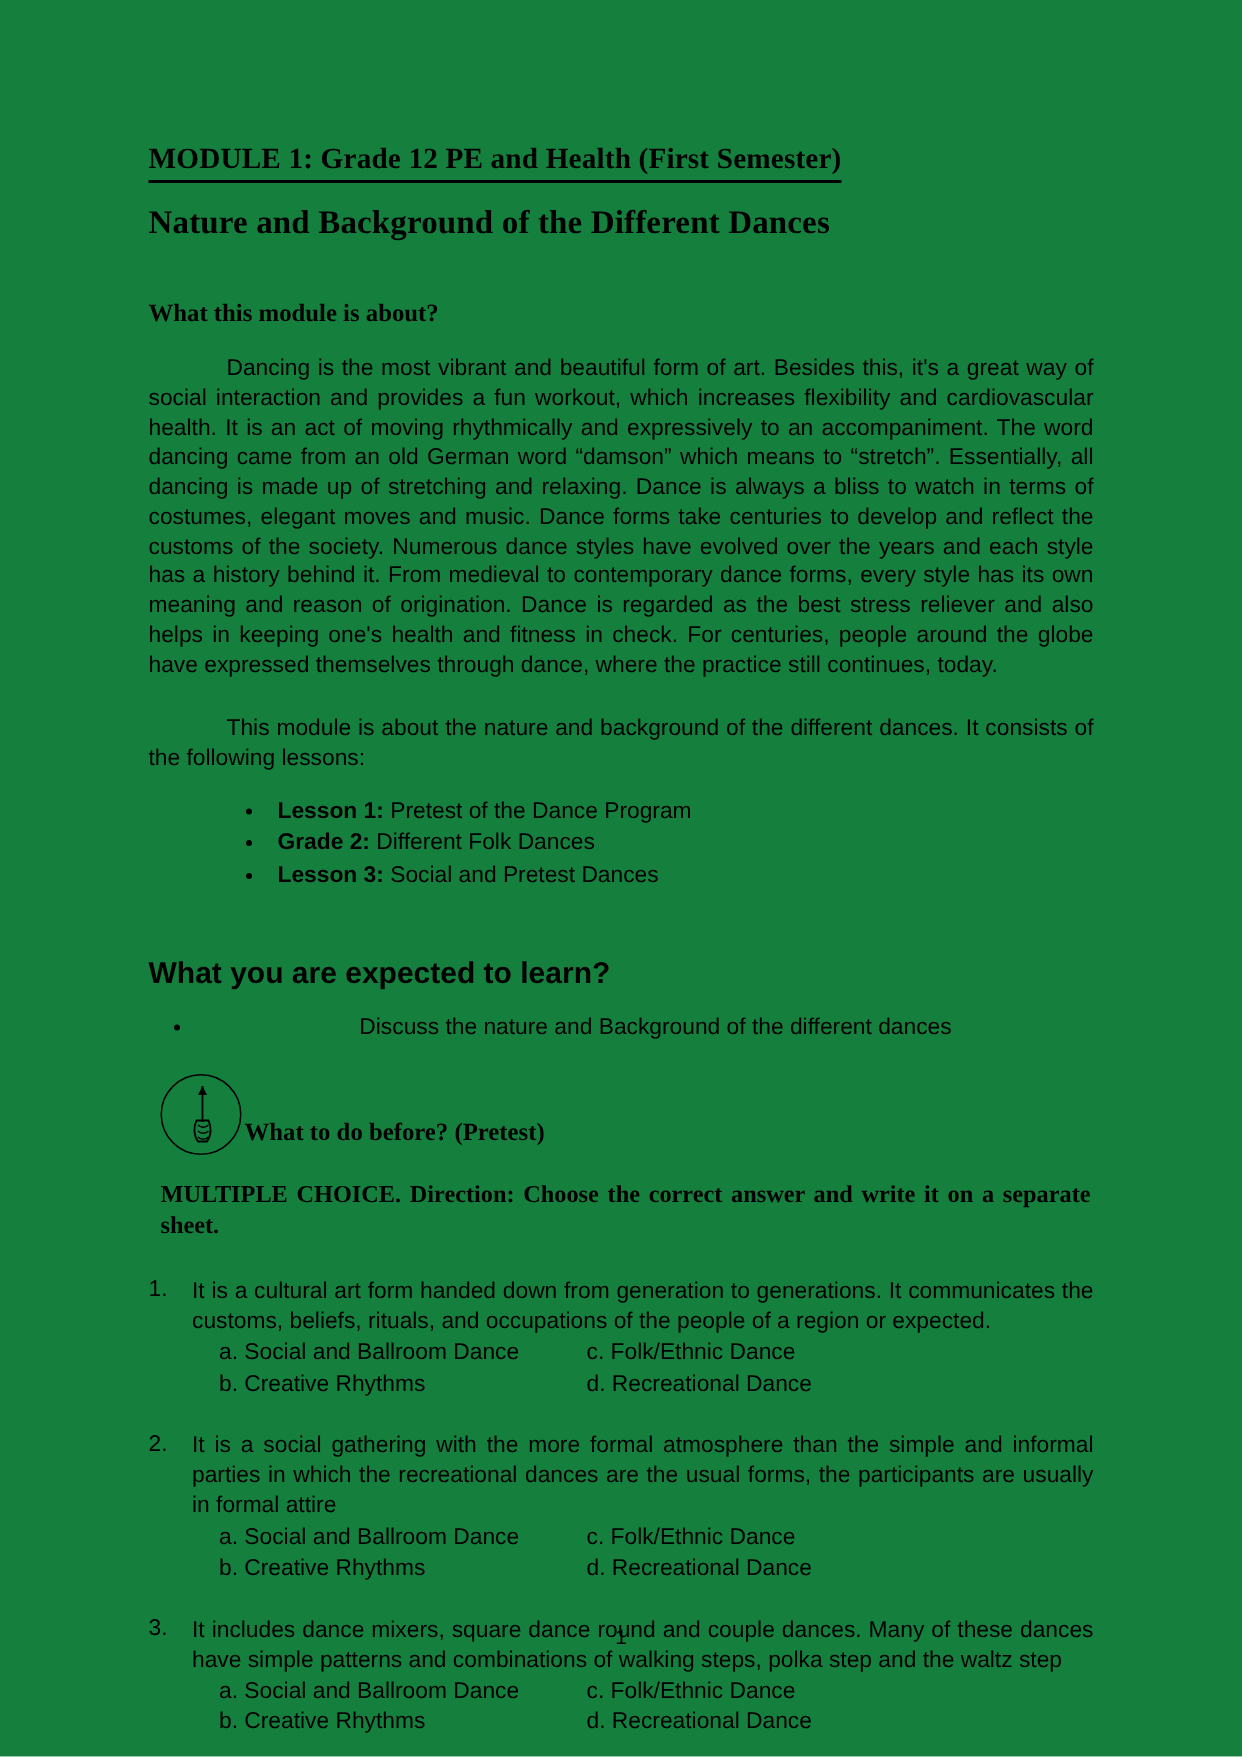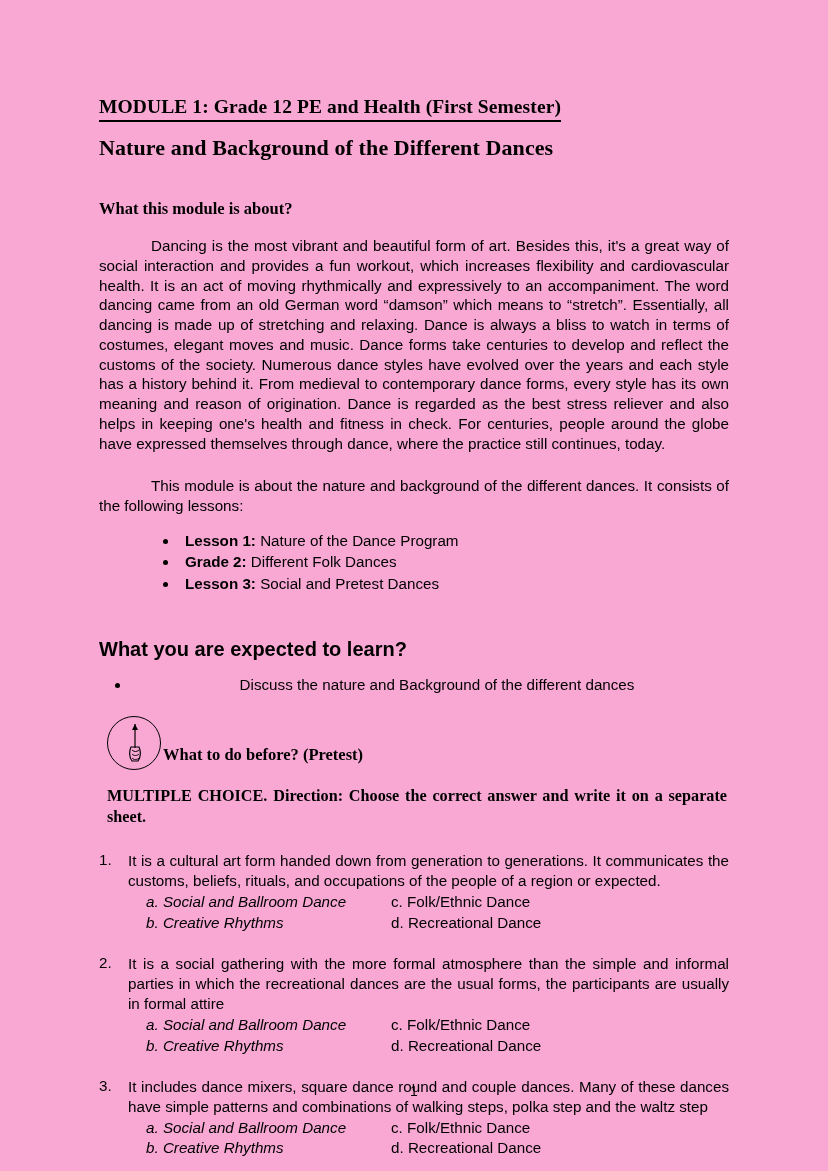"MODULE 1: Grade 12 PE" .page { background: #f9a8d4 -> #15803d }
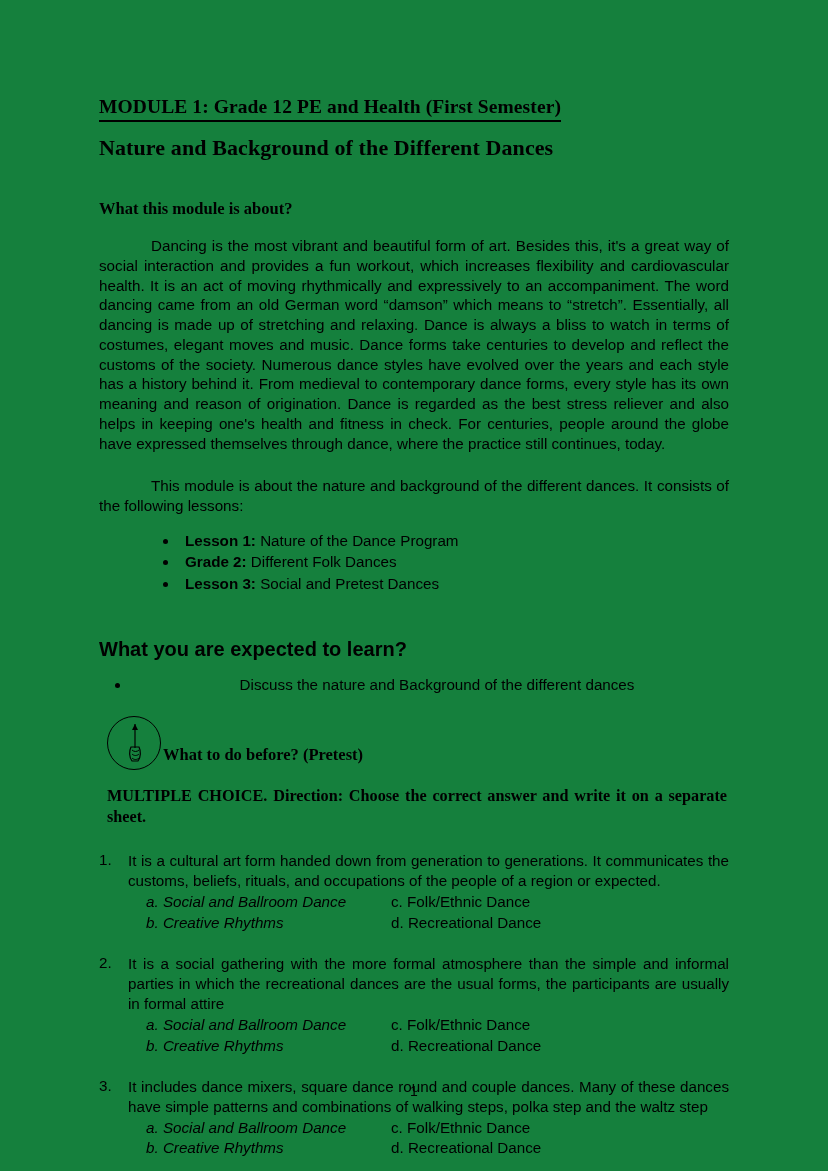"Nature of the Dance Program" span { text: Nature -> Pretest }
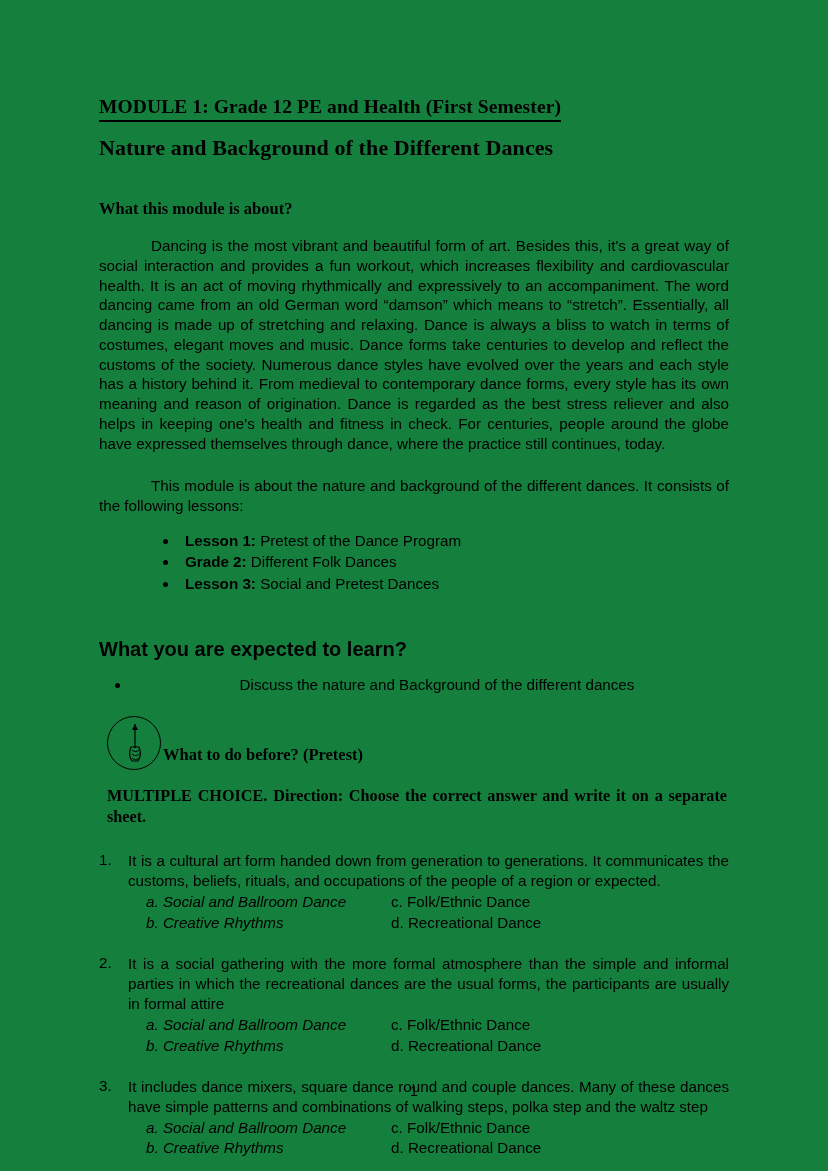"a. Social and Ballroom Dance" .choice-a { font-style: italic -> none }
